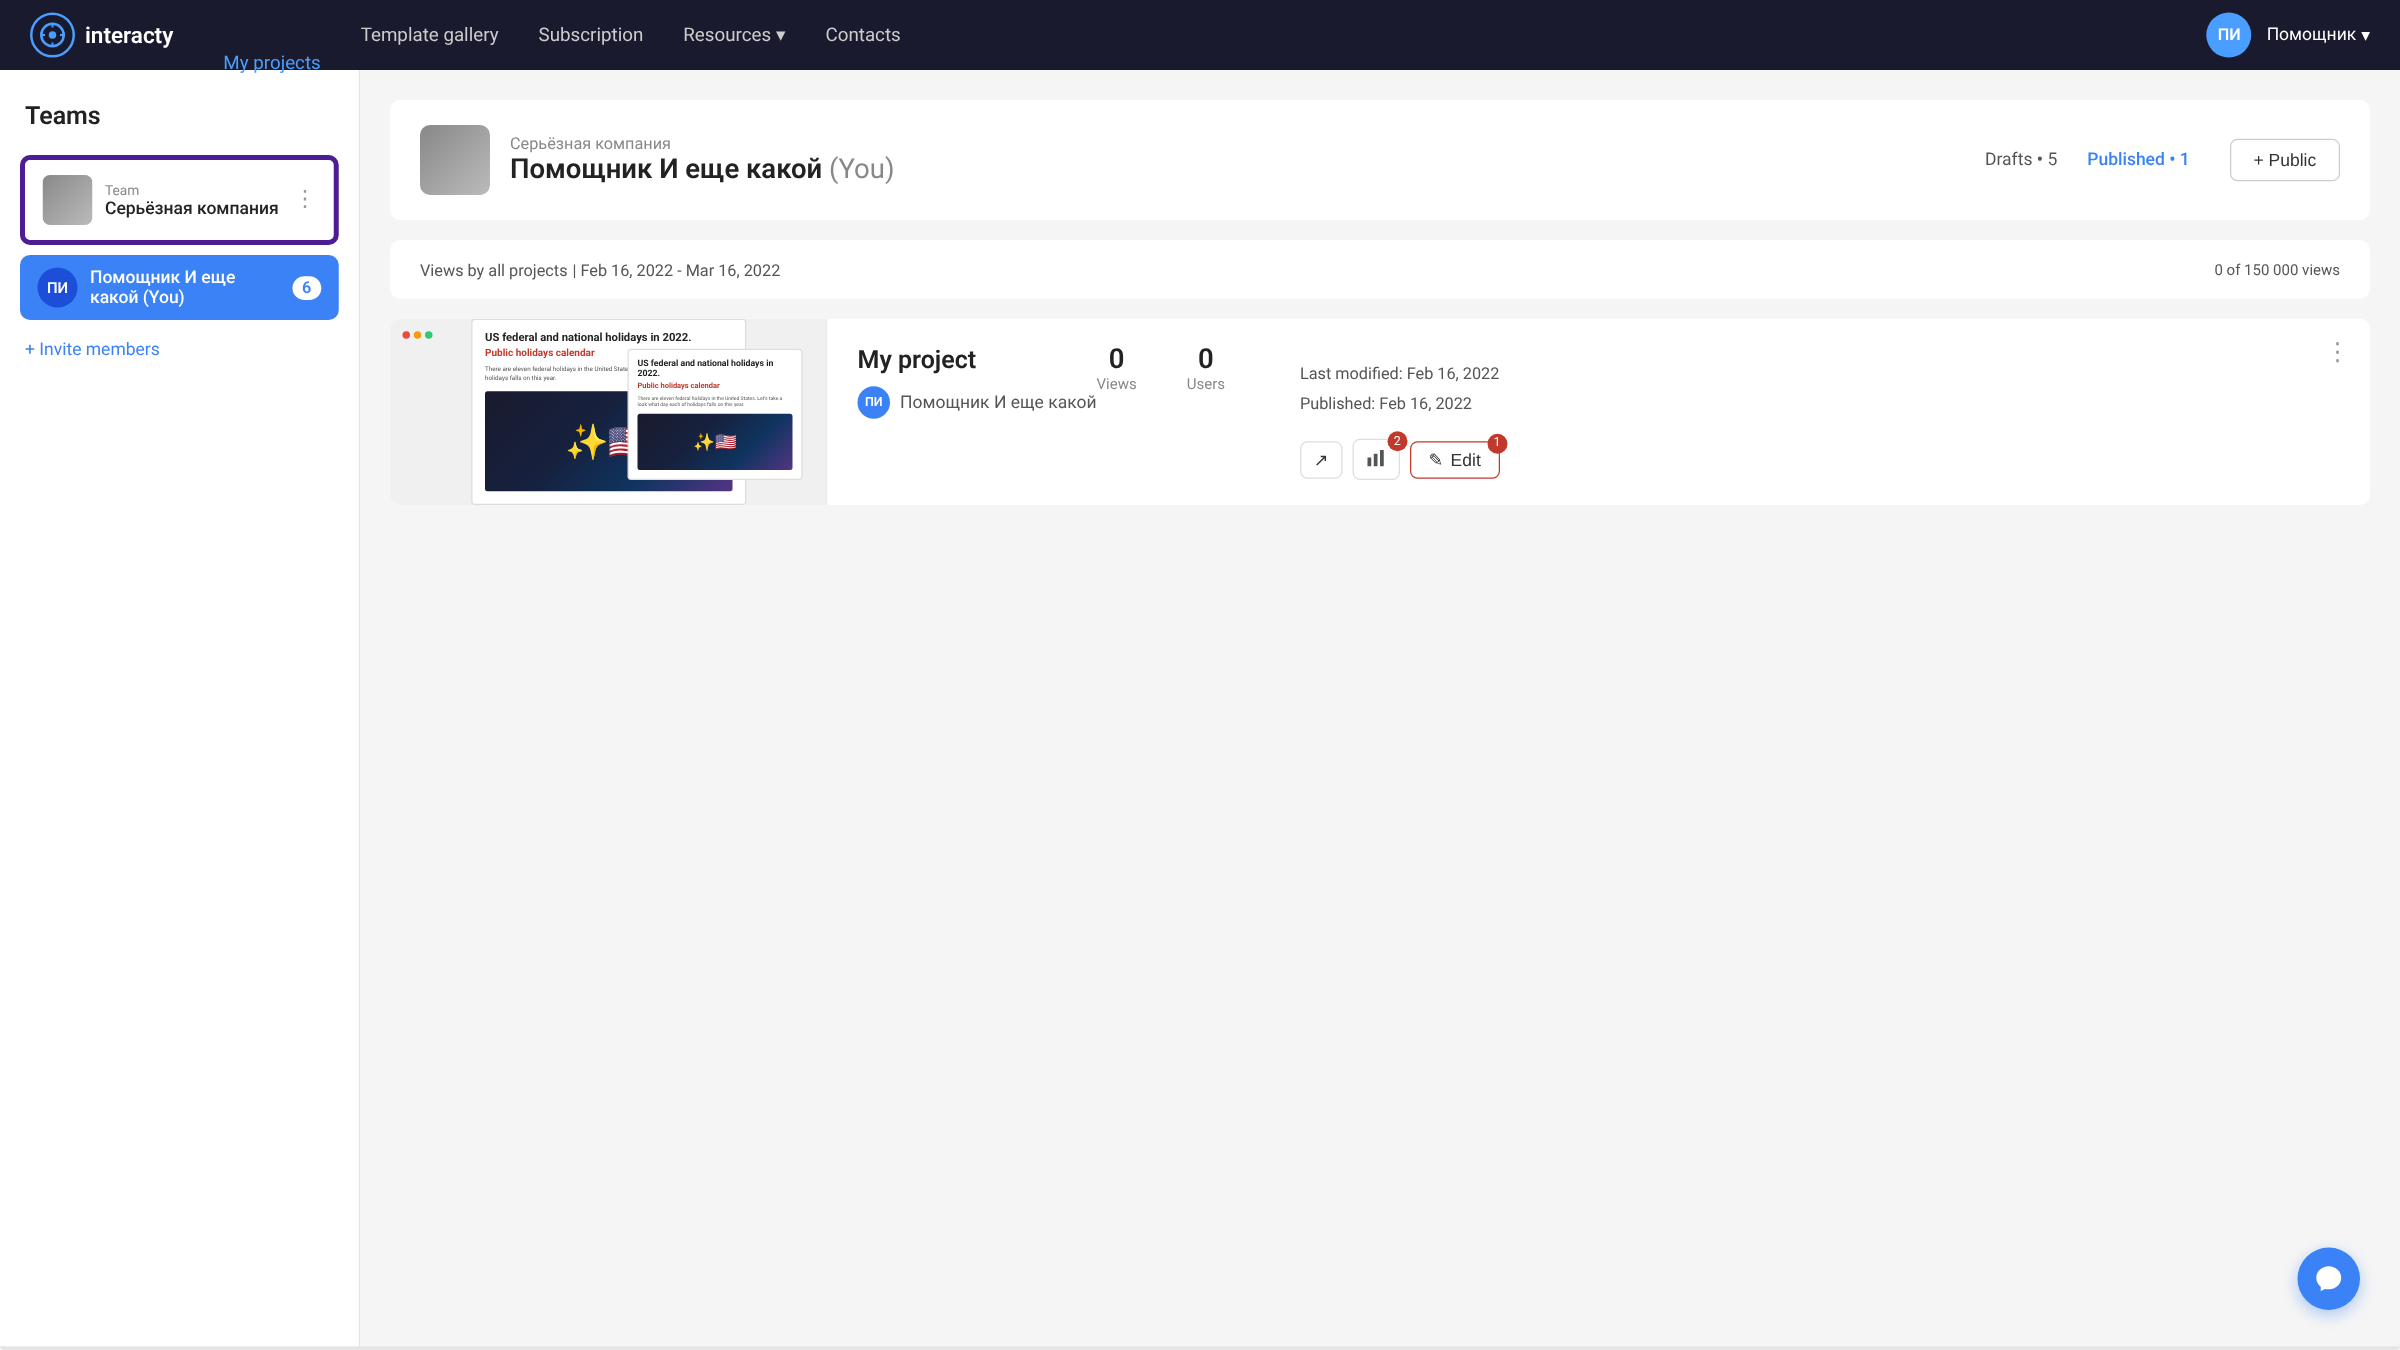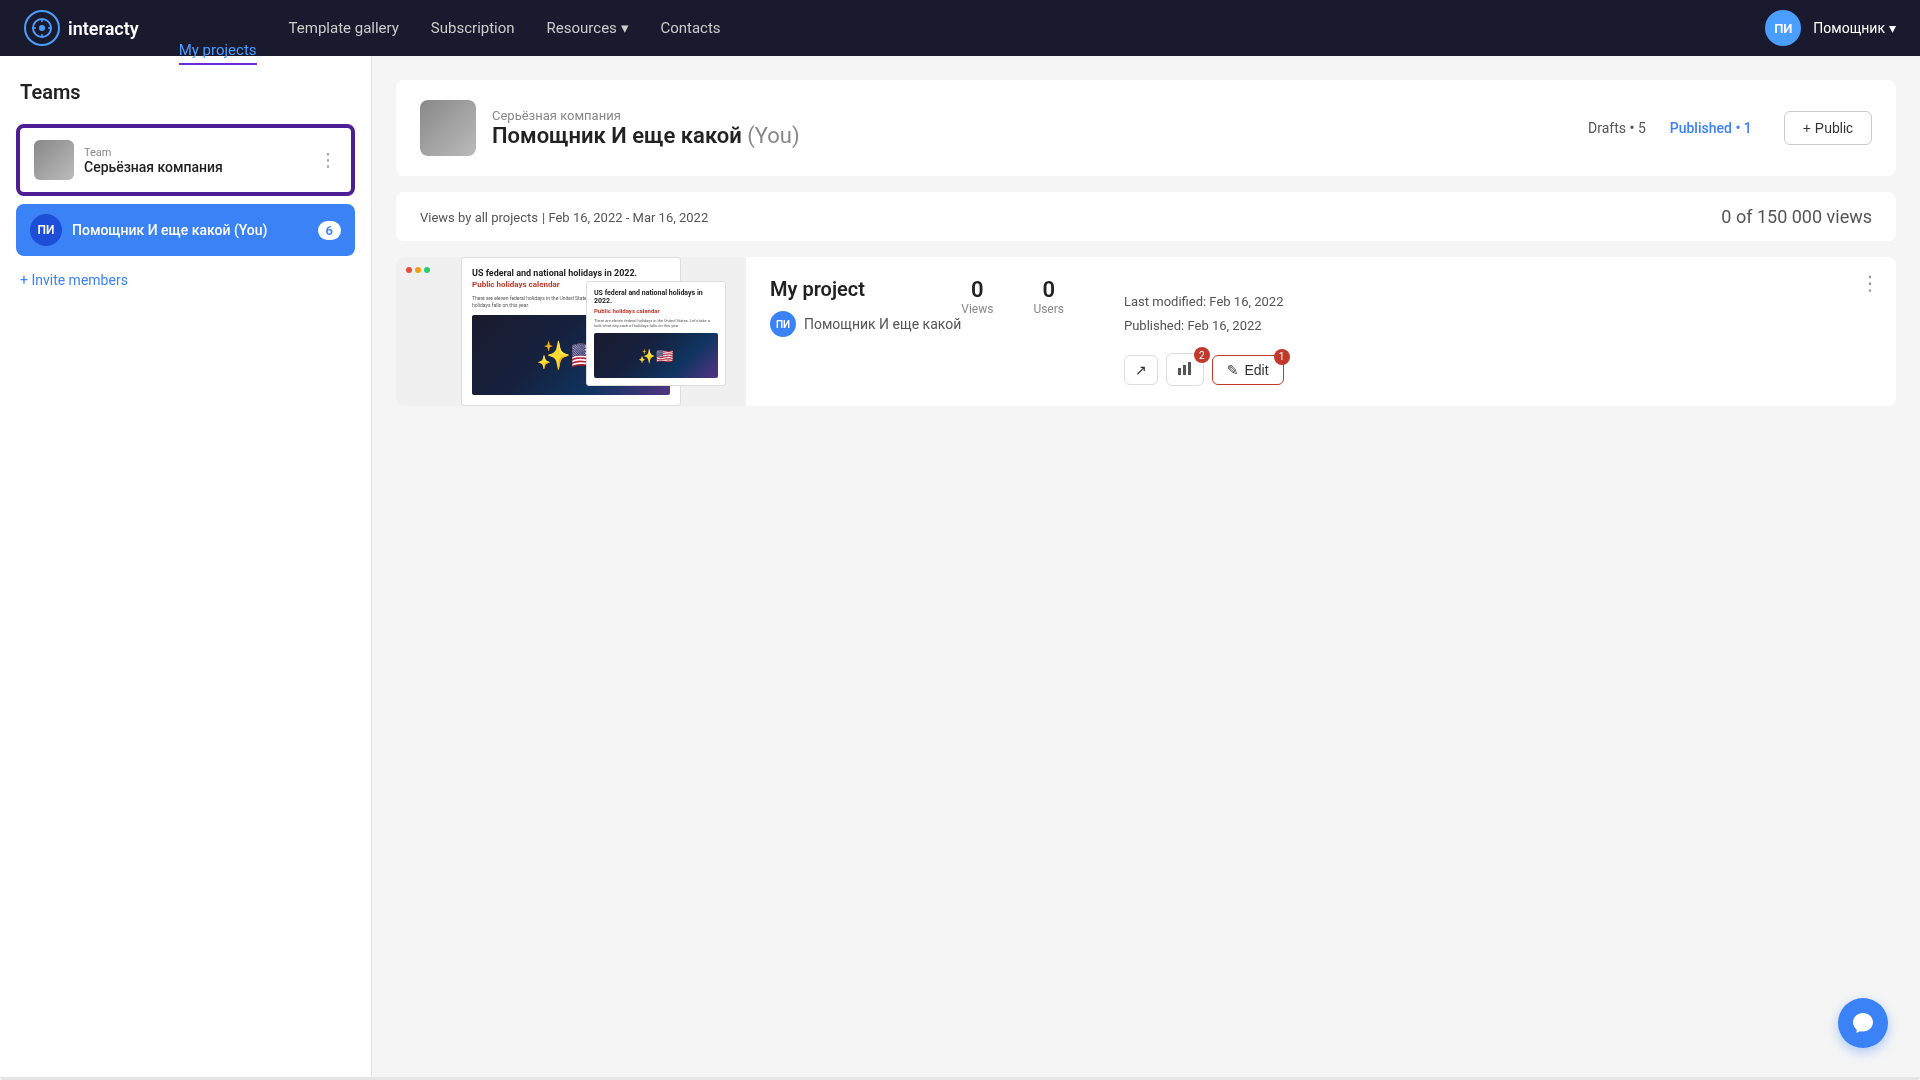"My projects" .nav-link.active { border-bottom: 2px solid #6d28d9 -> 2px solid #ffffff }
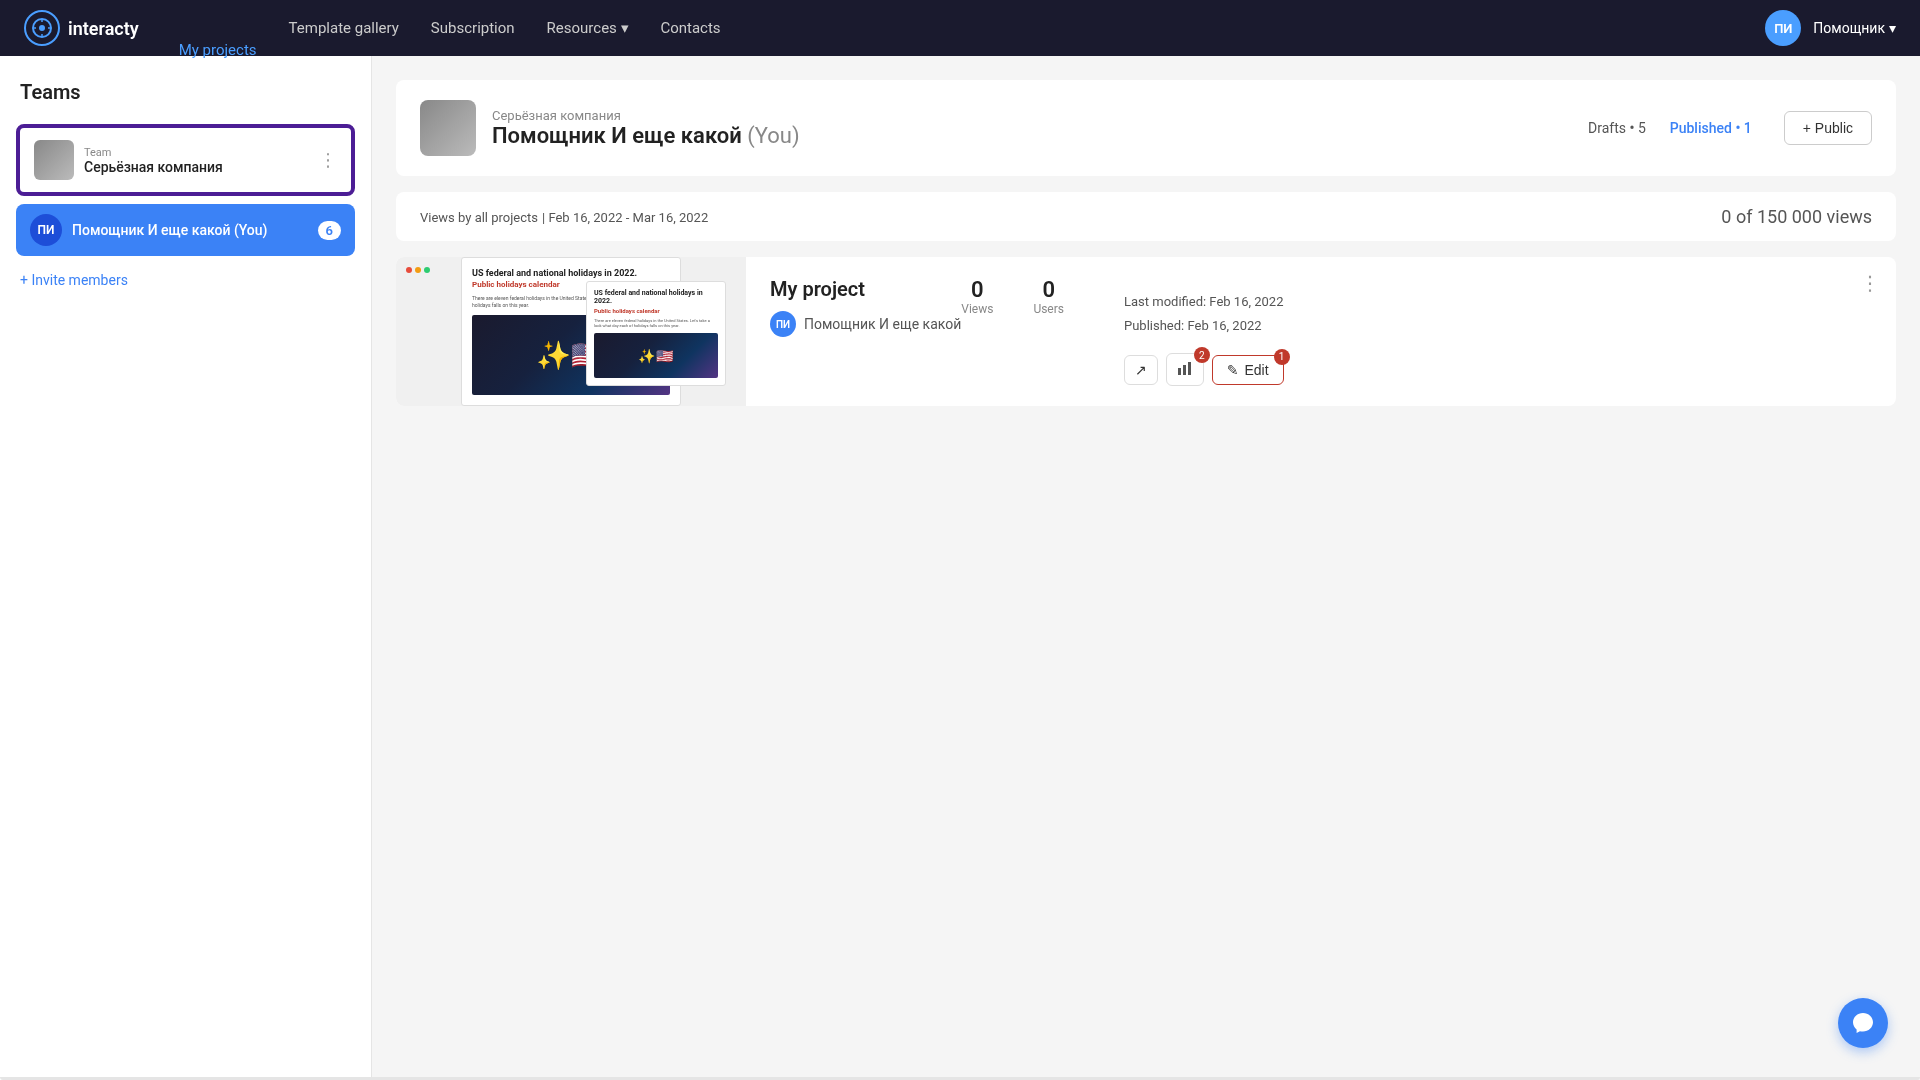"Teams" .sidebar { width: 372px -> 288px }
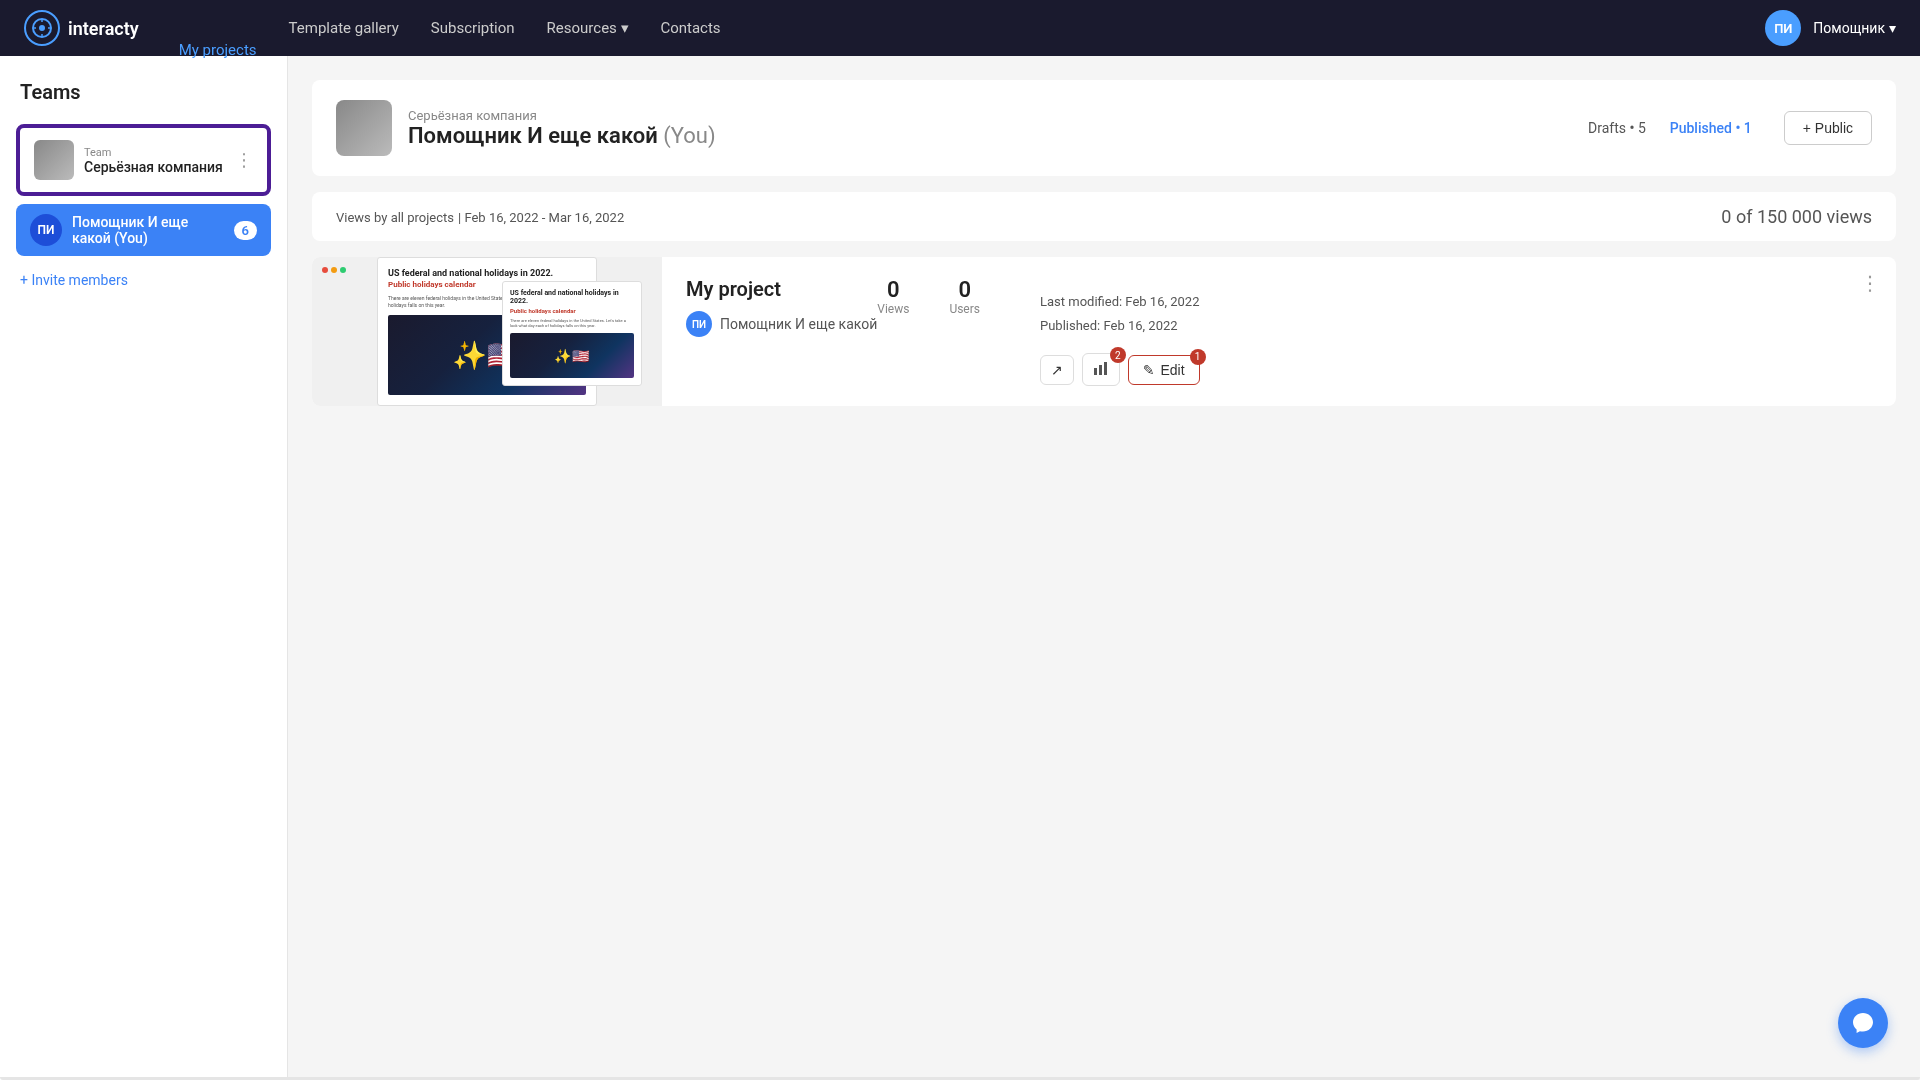"0 of 150 000 views" .views-count { font-size: 18px -> 12px }
